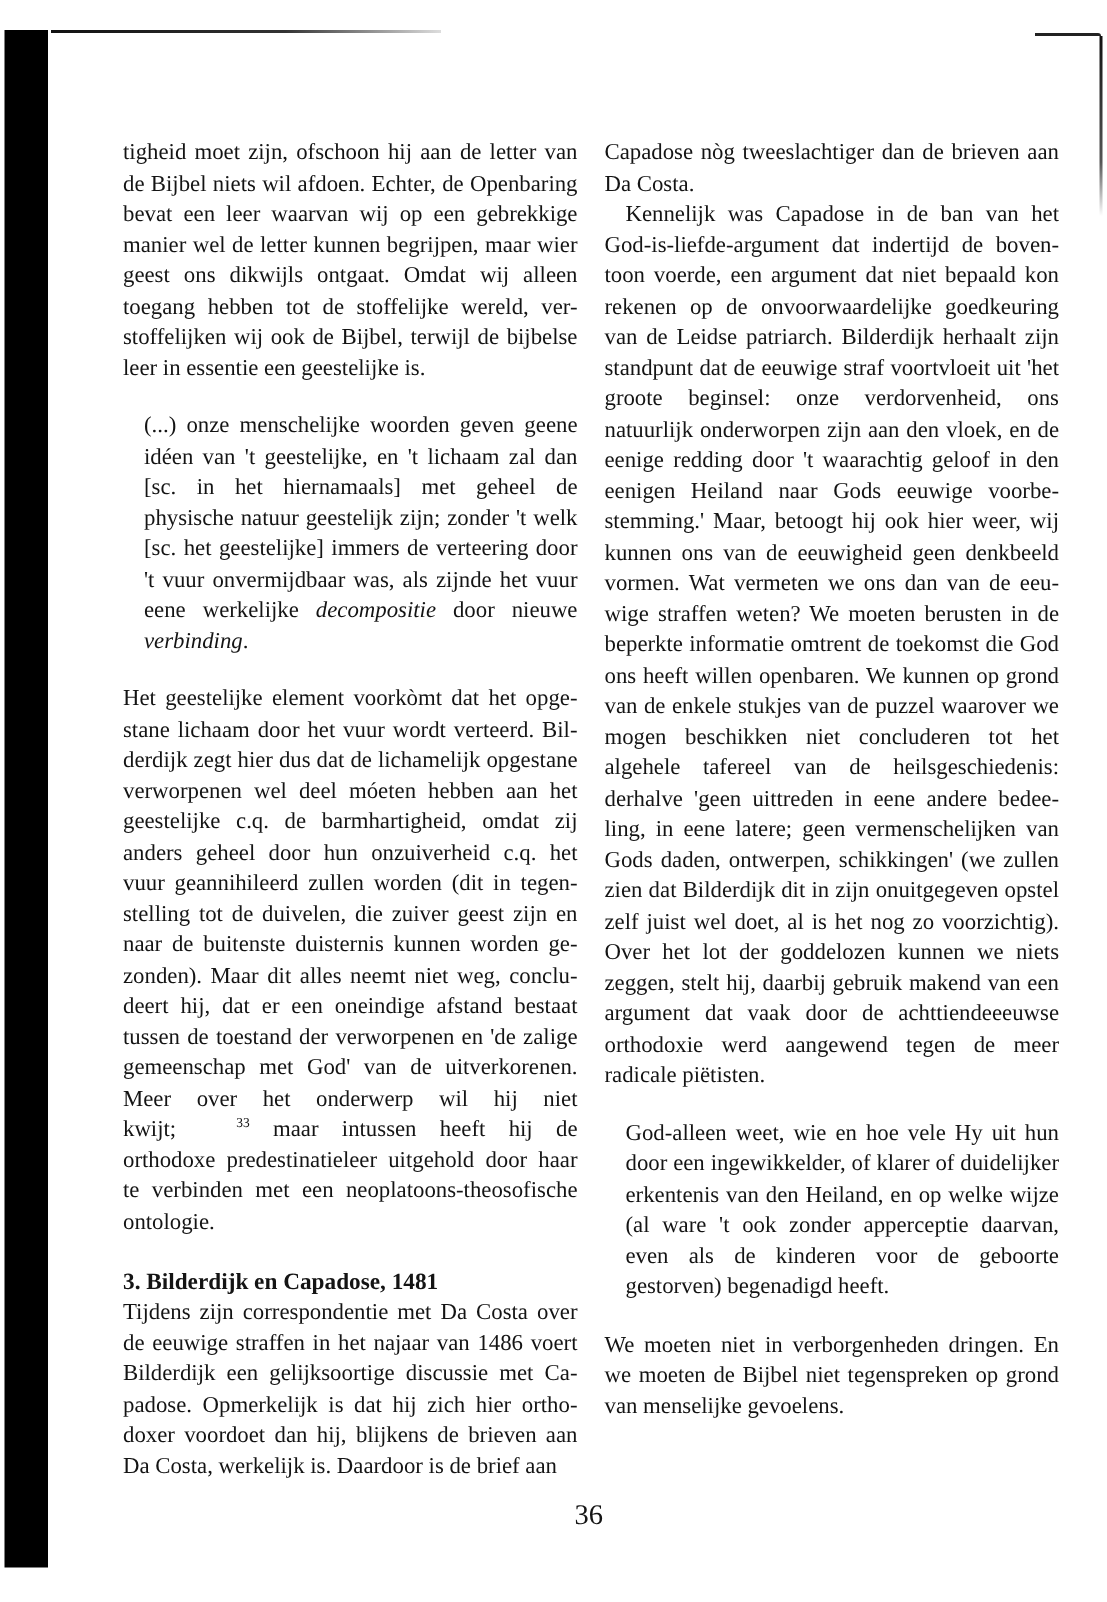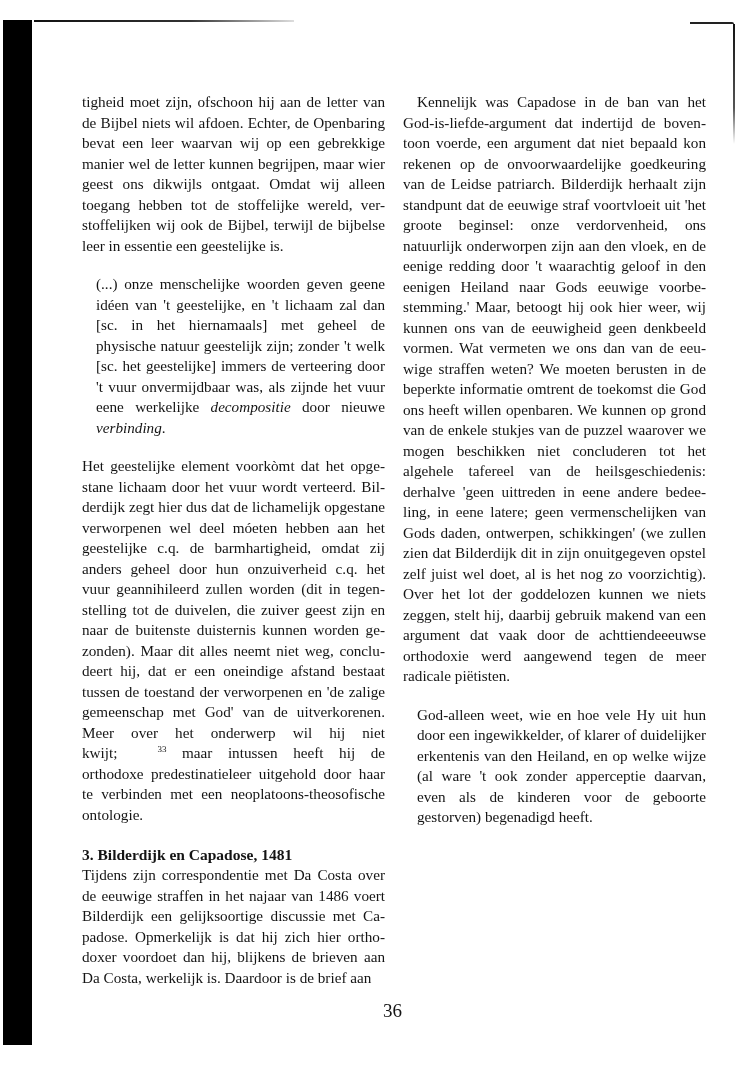"Capadose nòg tweeslachtiger dan de" p { html: none -> <p>Capadose nòg tweeslachtiger dan de brieven aan Da Costa.</p> }
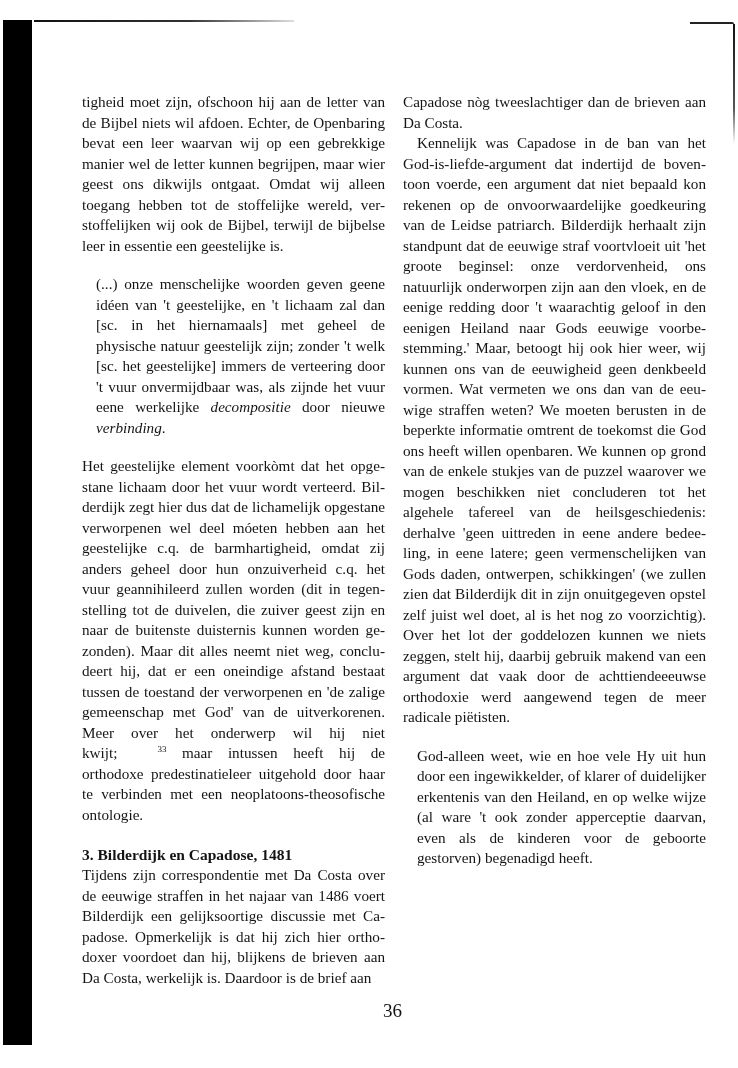"We moeten niet in verborgenheden" p { html: none -> <p>We moeten niet in verborgenheden dringen. En we moeten de Bijbel niet tegenspreken op grond van menselijke gevoelens.</p> }
